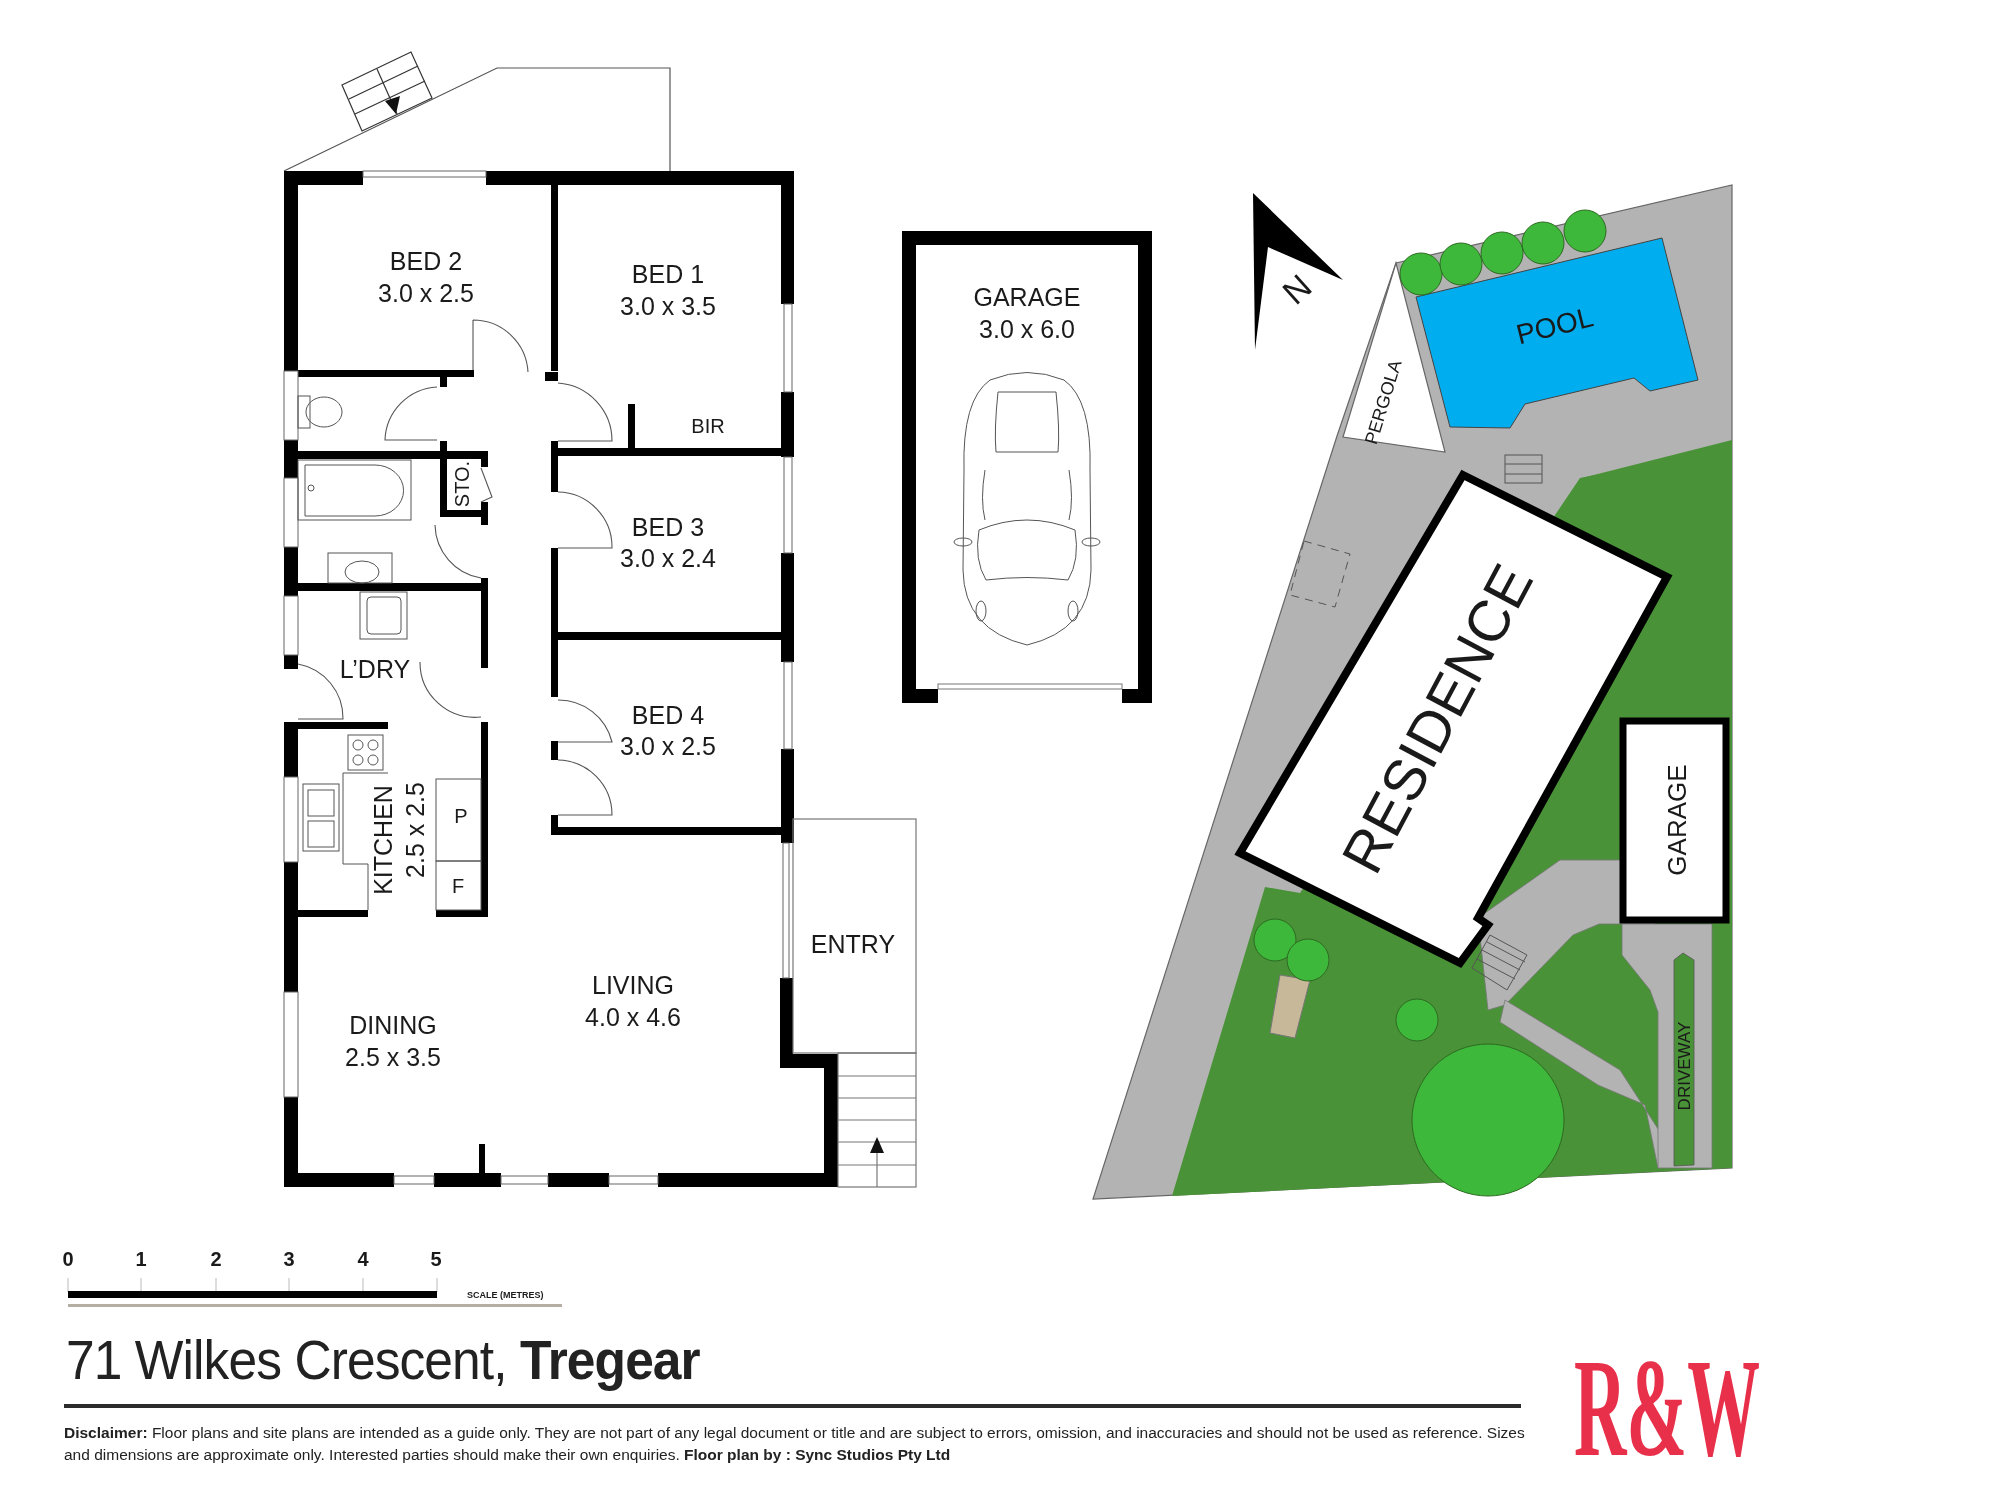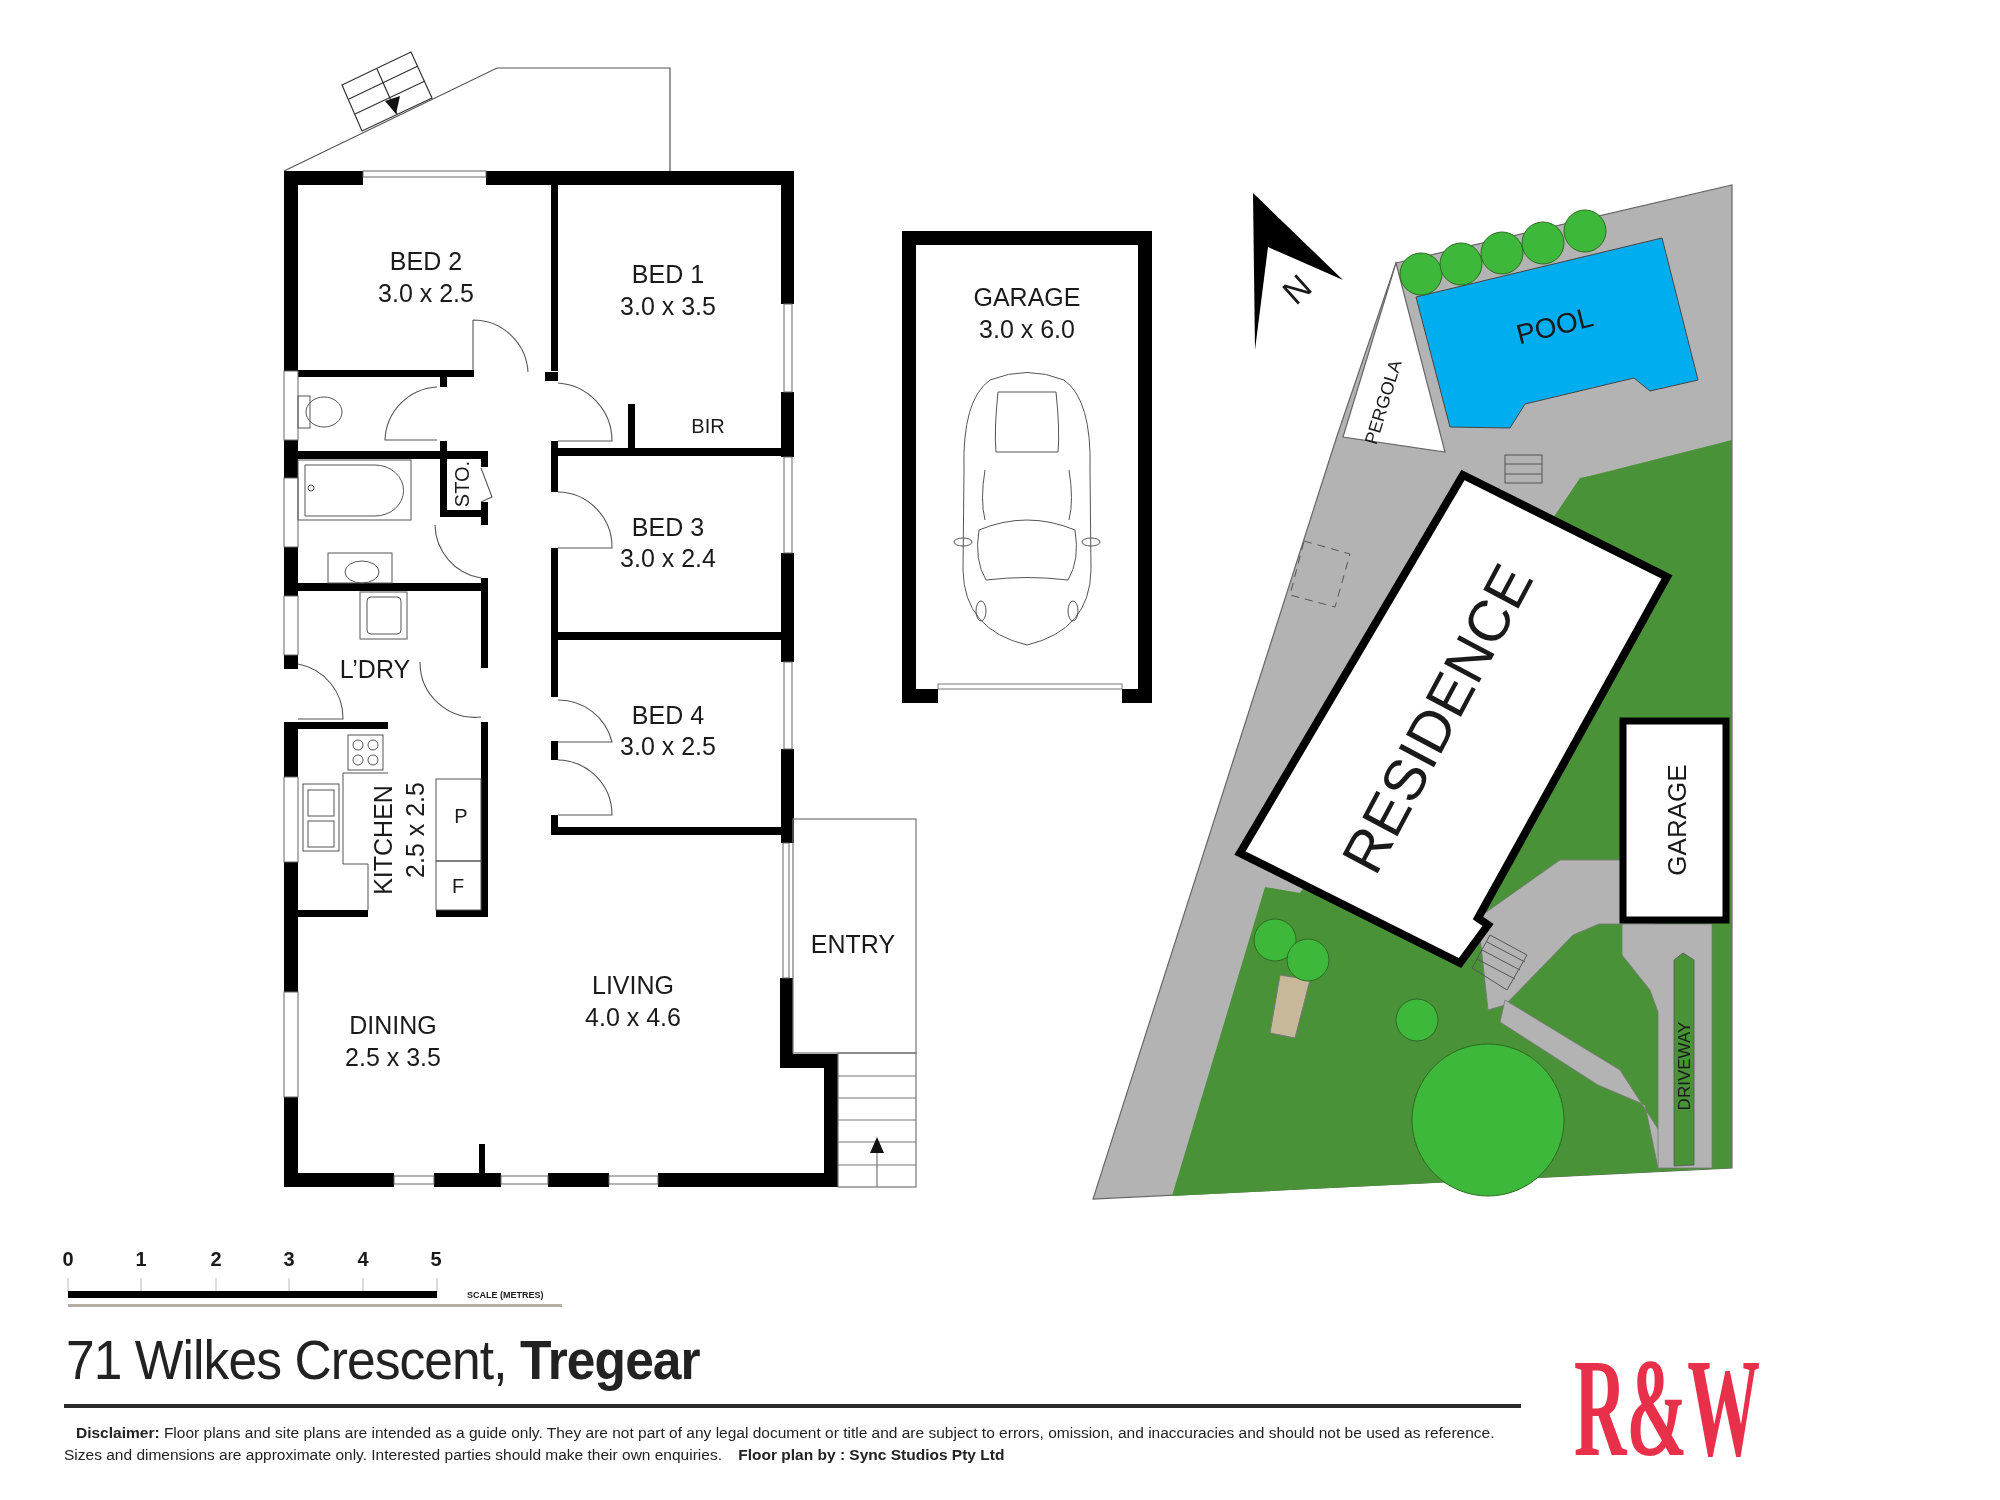"Disclaimer:" #disclaimer b { margin-left: 12px -> none }
